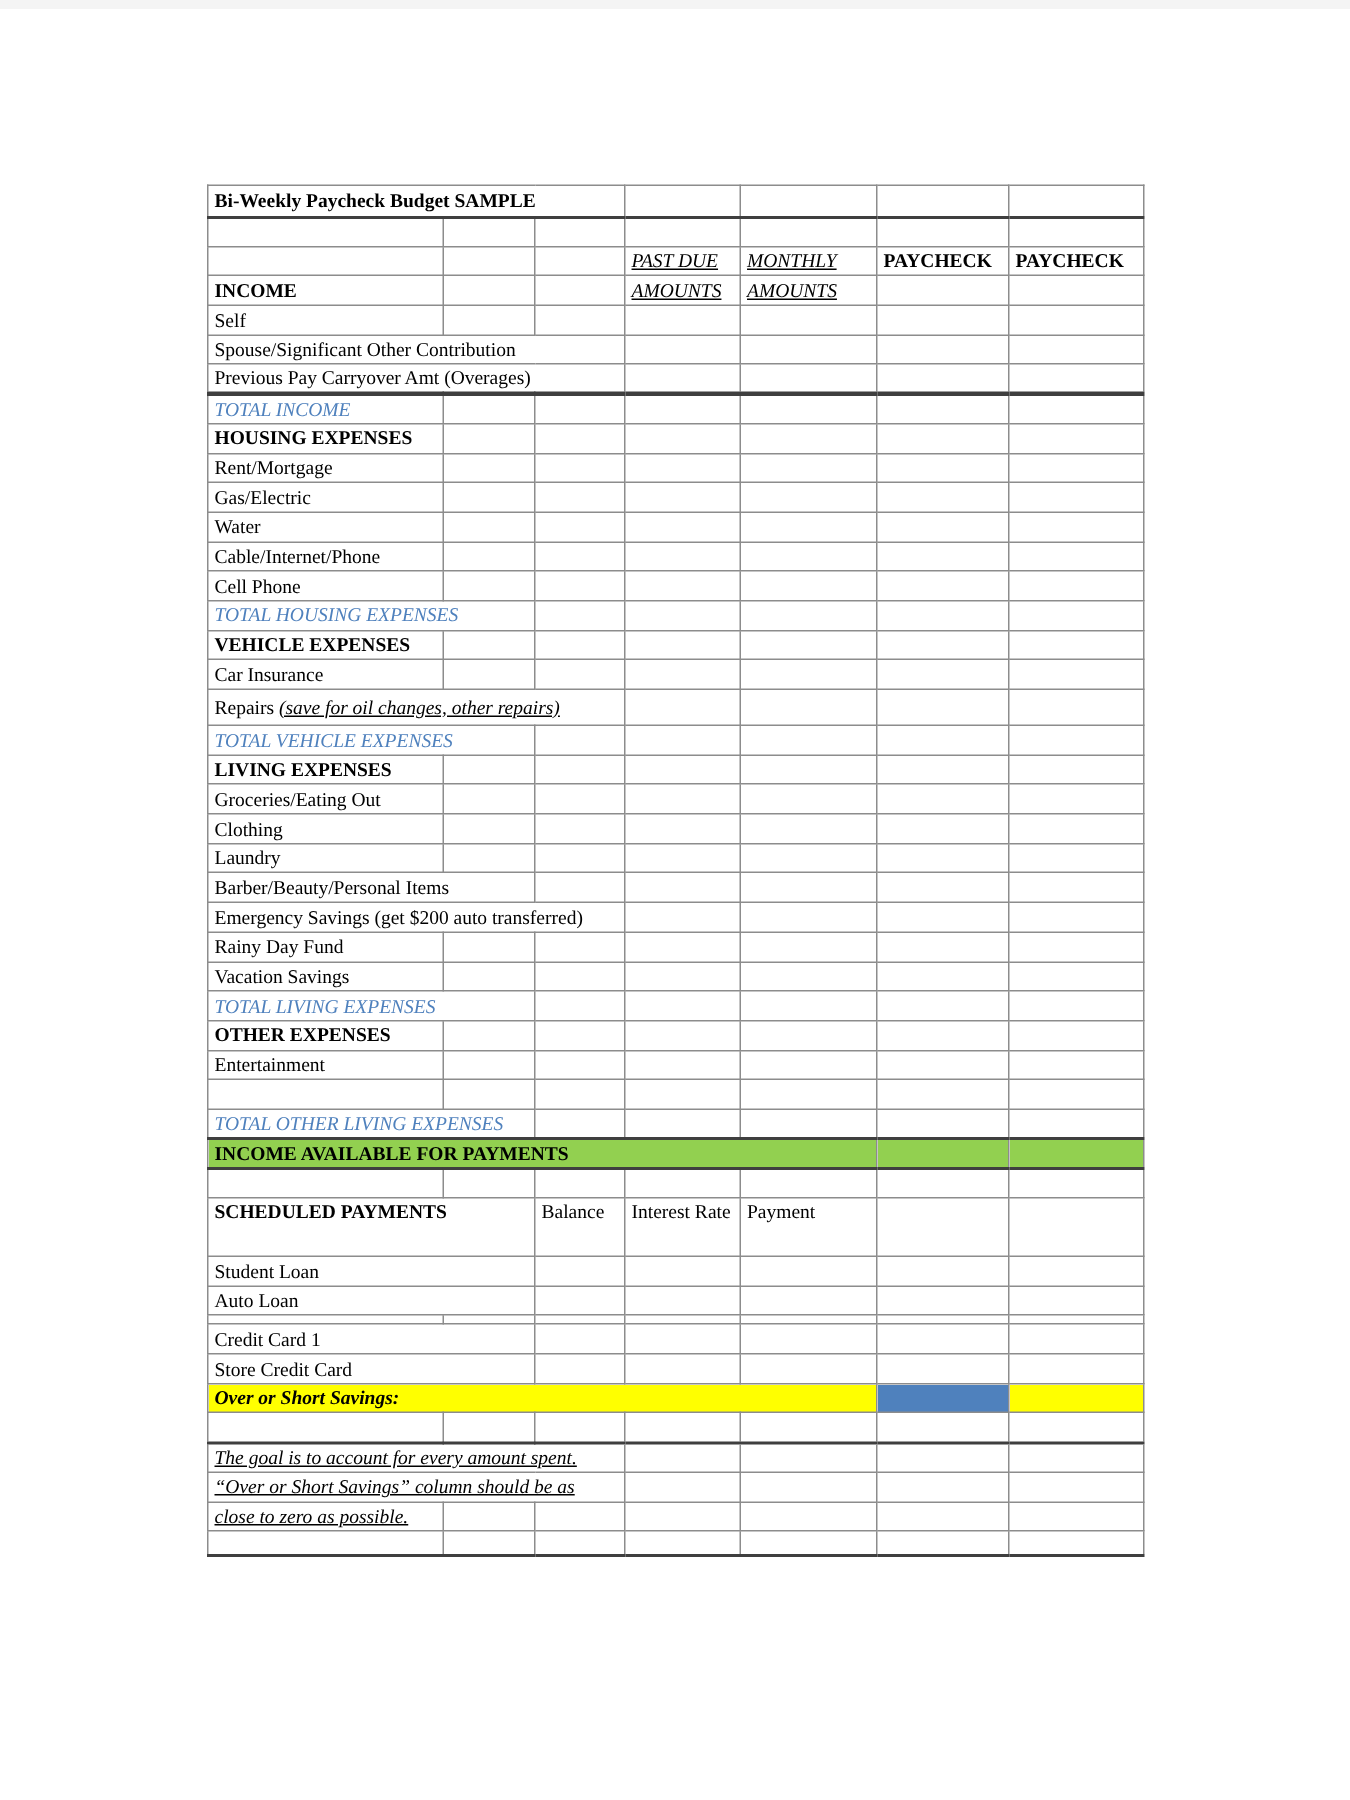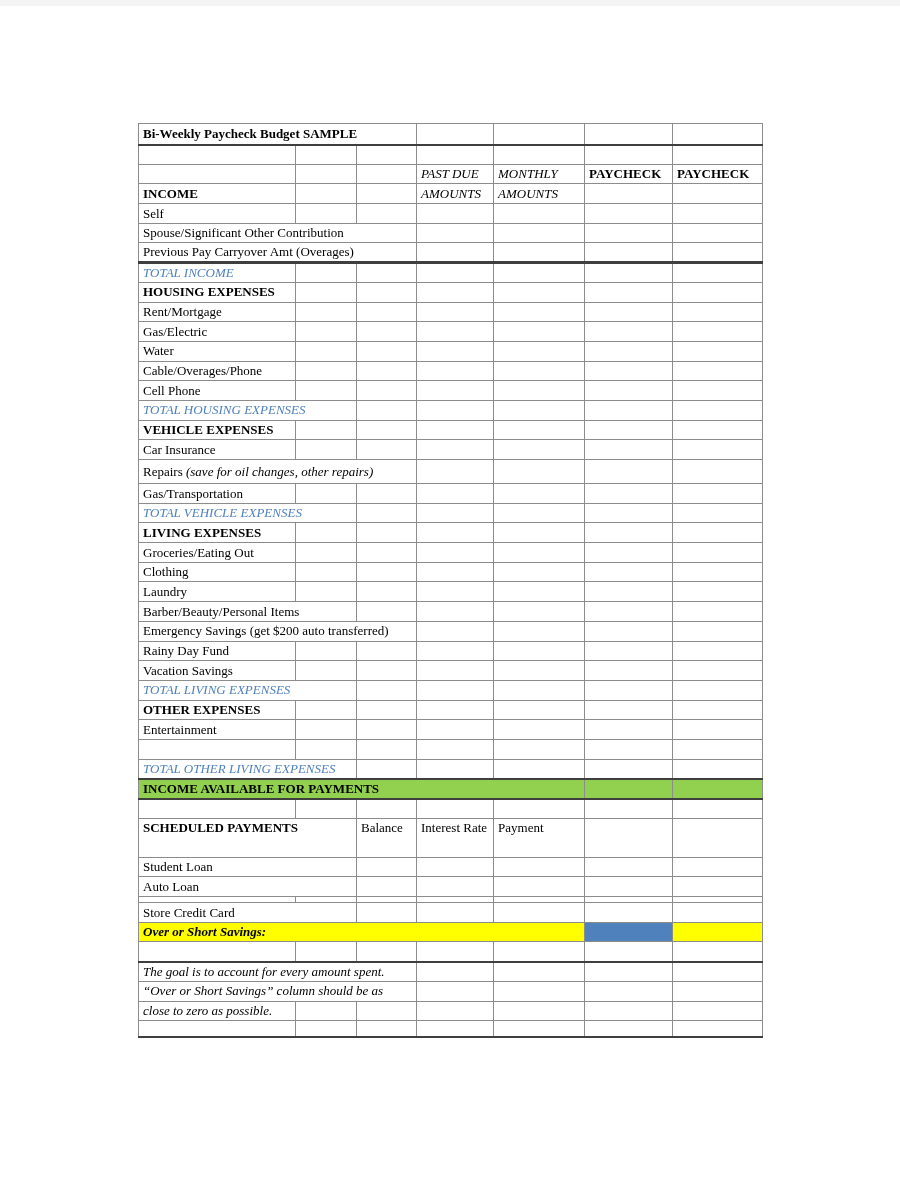"PAST DUE" .c-i { text-decoration: none -> underline }
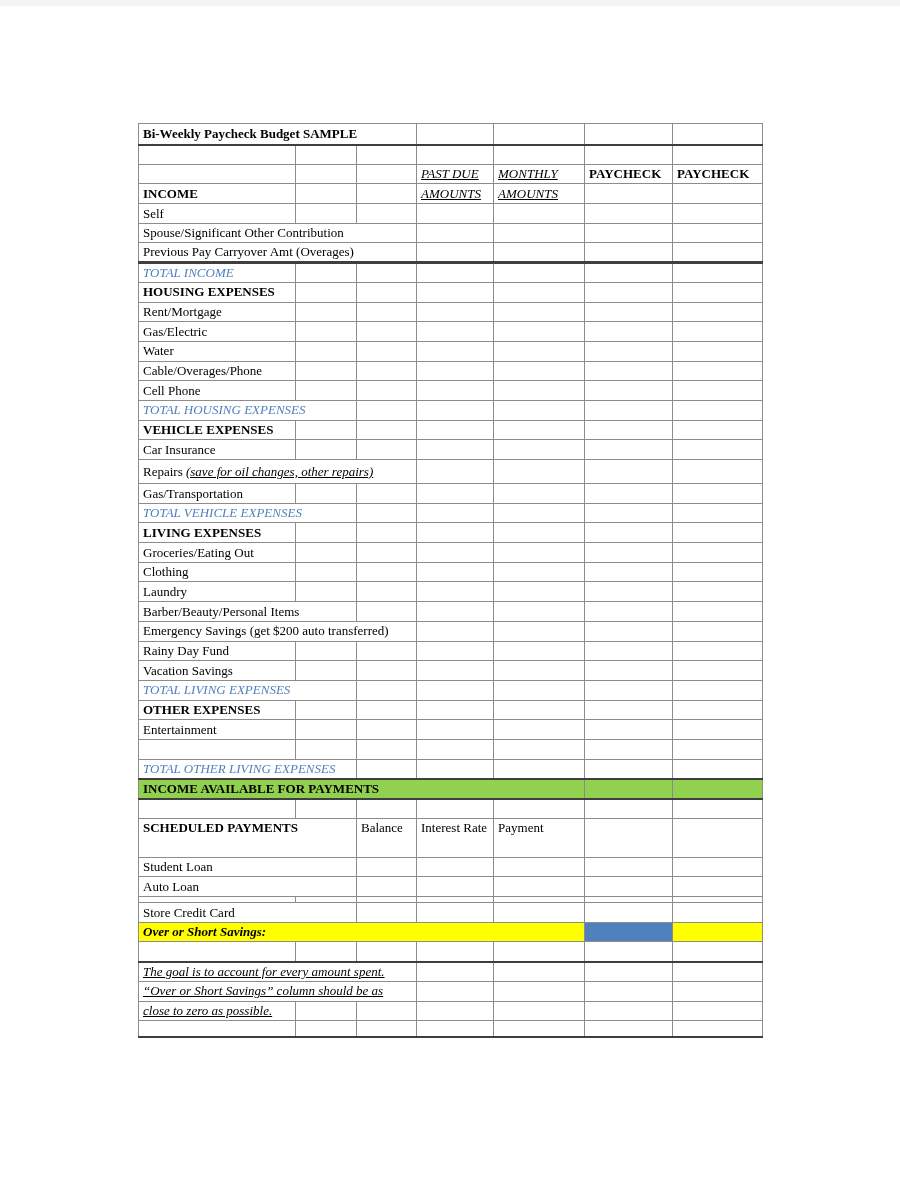"Cable/Overages/Phone" span { text: Cable/Overages/Phone -> Cable/Internet/Phone }
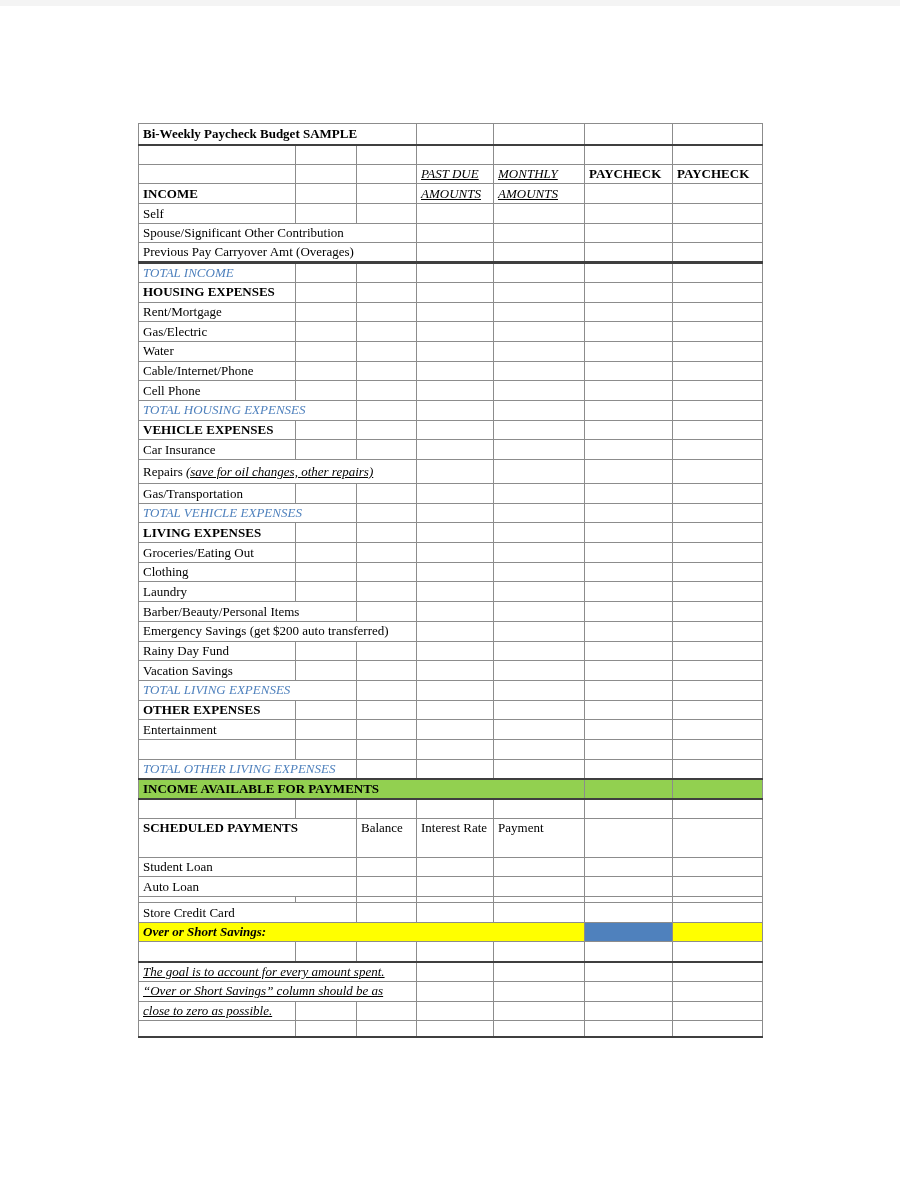"Gas/Transportation" tr { html: <tr> <td><span>Gas/Transportation</span></td> <td></td> <td></td> <td></td> <td></td> <td></td> <td></td> </tr> -> none }
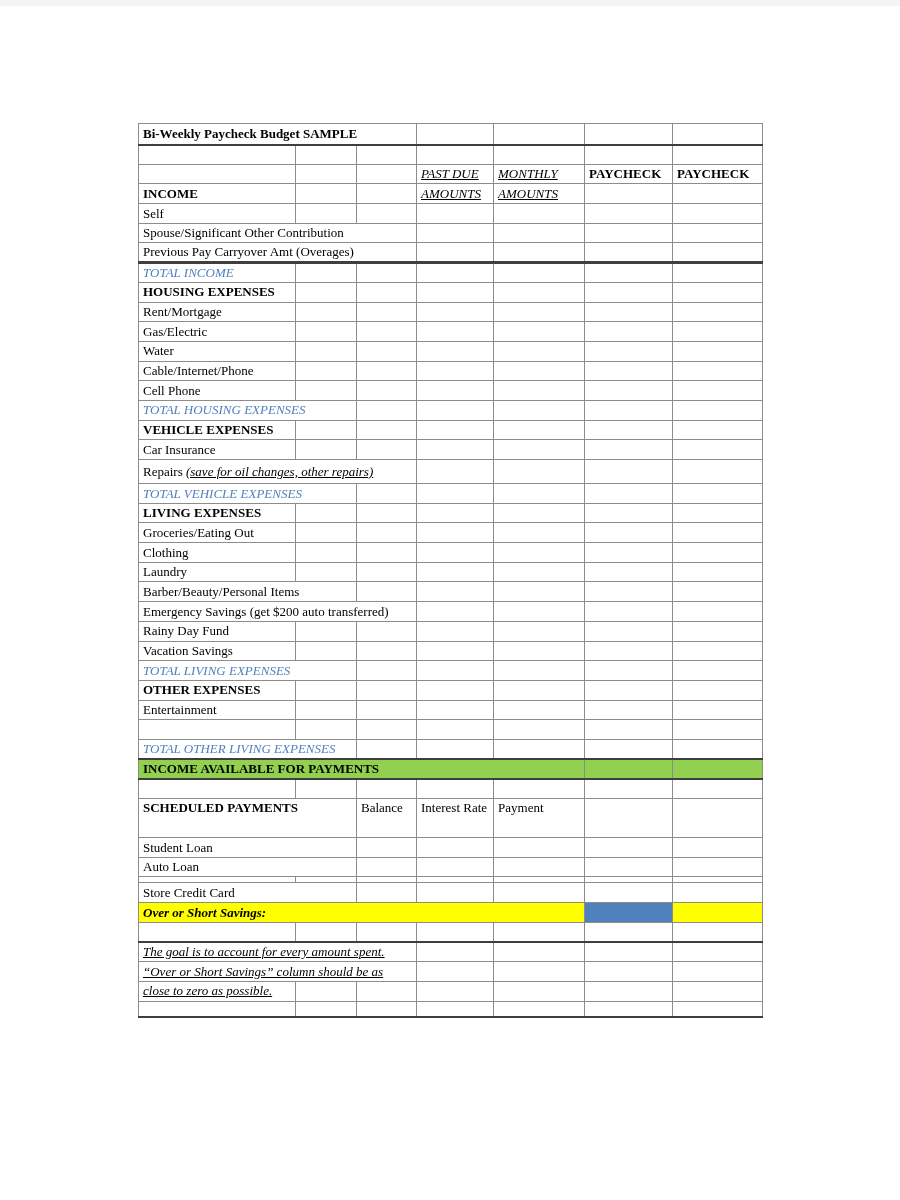"Credit Card 1" tr { html: none -> <tr> <td><span>Credit Card 1</span></td> <td></td> <td></td> <td></td> <td></td> <td></td> </tr> }
